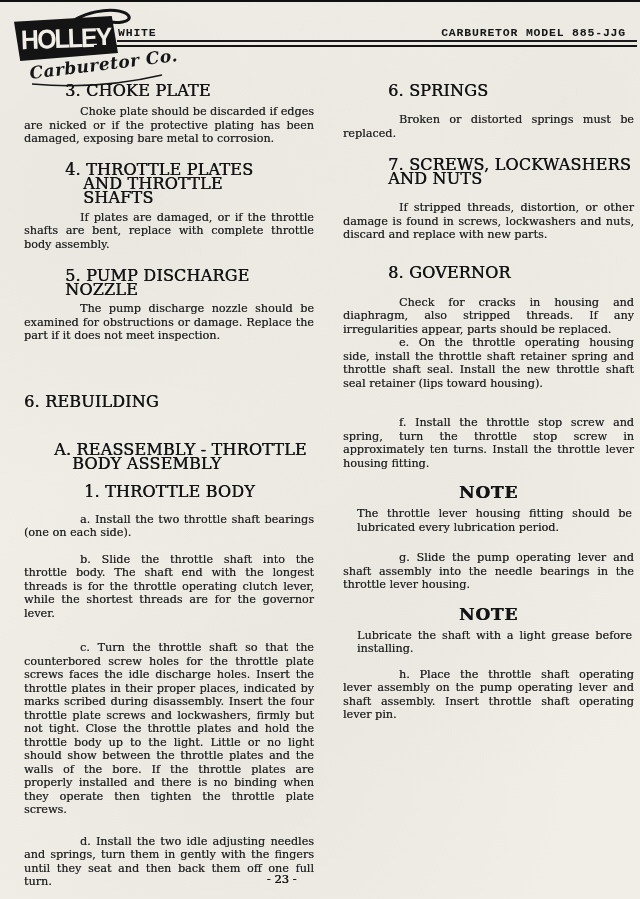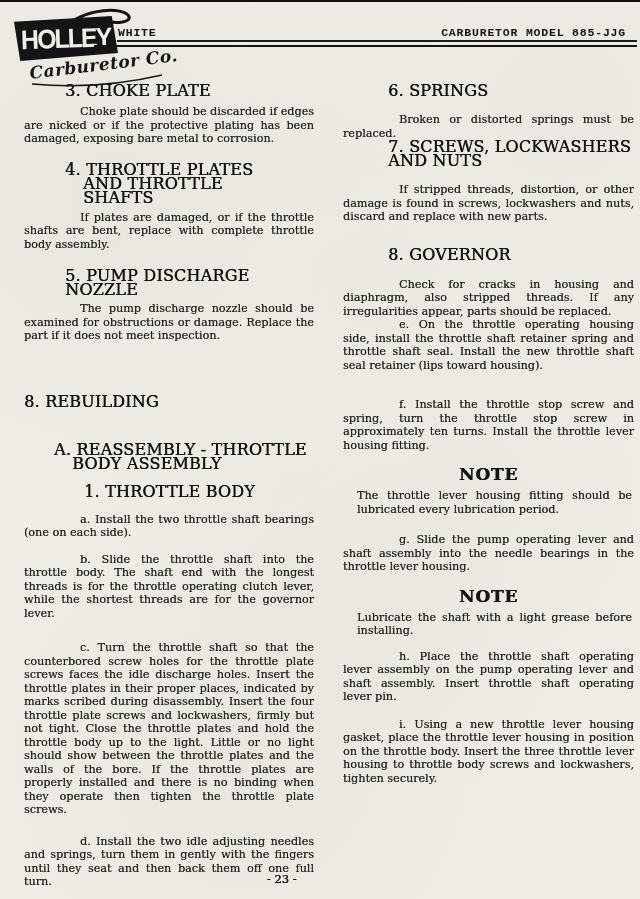"7. SCREWS, LOCKWASHERS AND NUTS" h2.sh { margin-top: none -> 18px }
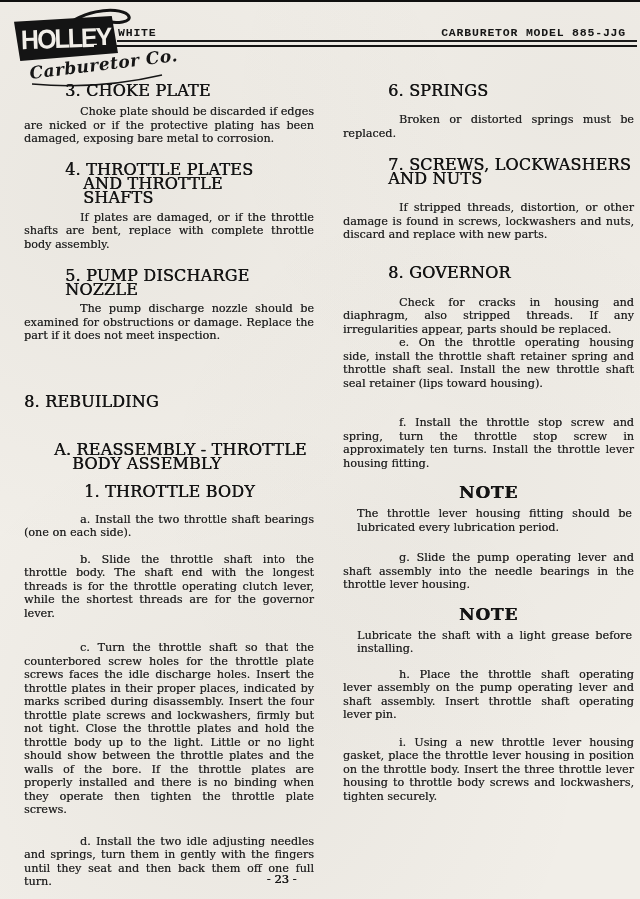"8. REBUILDING" h2.sh { text: 8 -> 6 }
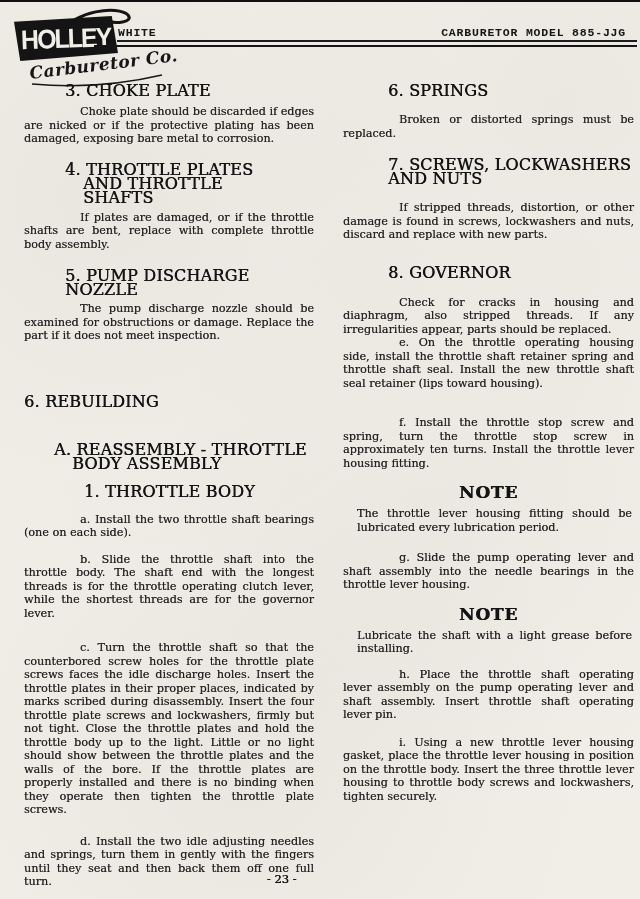"i. Using a new throttle" p.para { html: <p>i. Using a new throttle lever housing gasket, place the throttle lever housing in position on the throttle body. Insert the three throttle lever housing to throttle body screws and lockwashers, tighten securely.</p> -> none }
